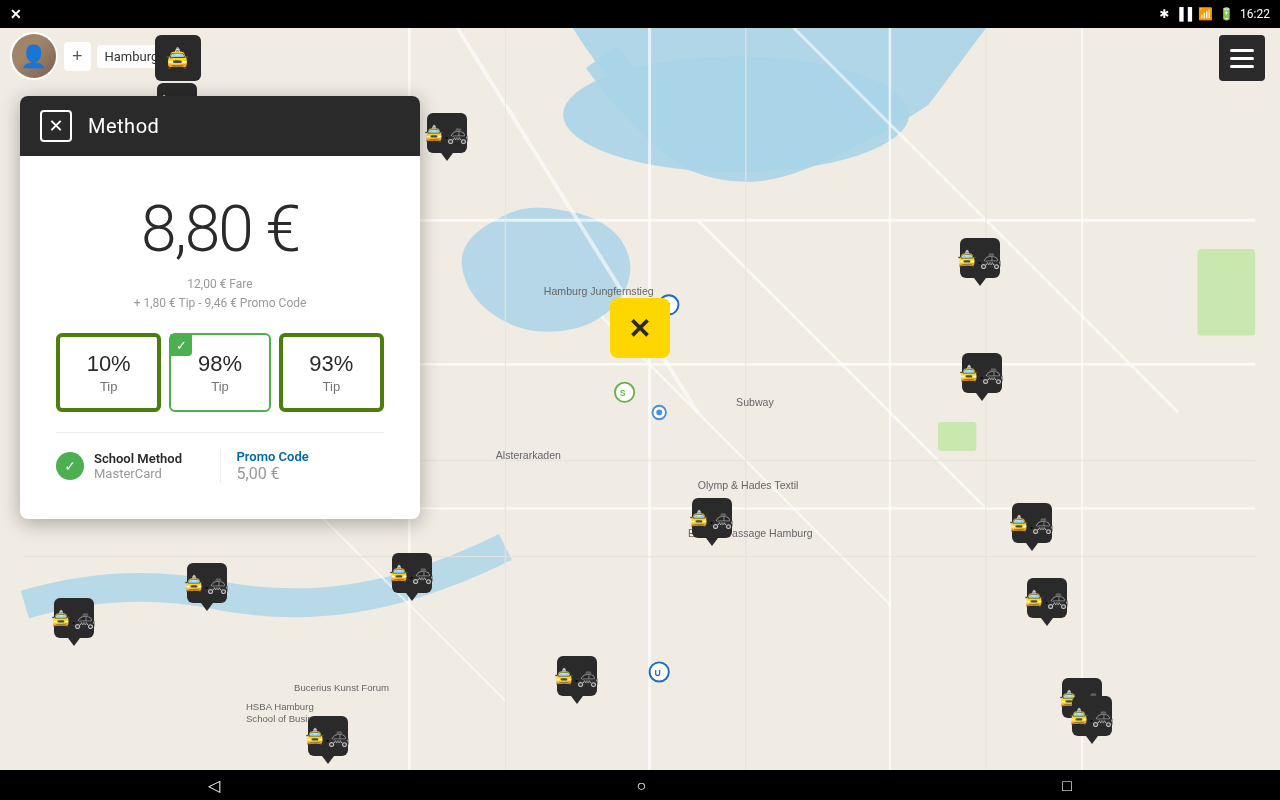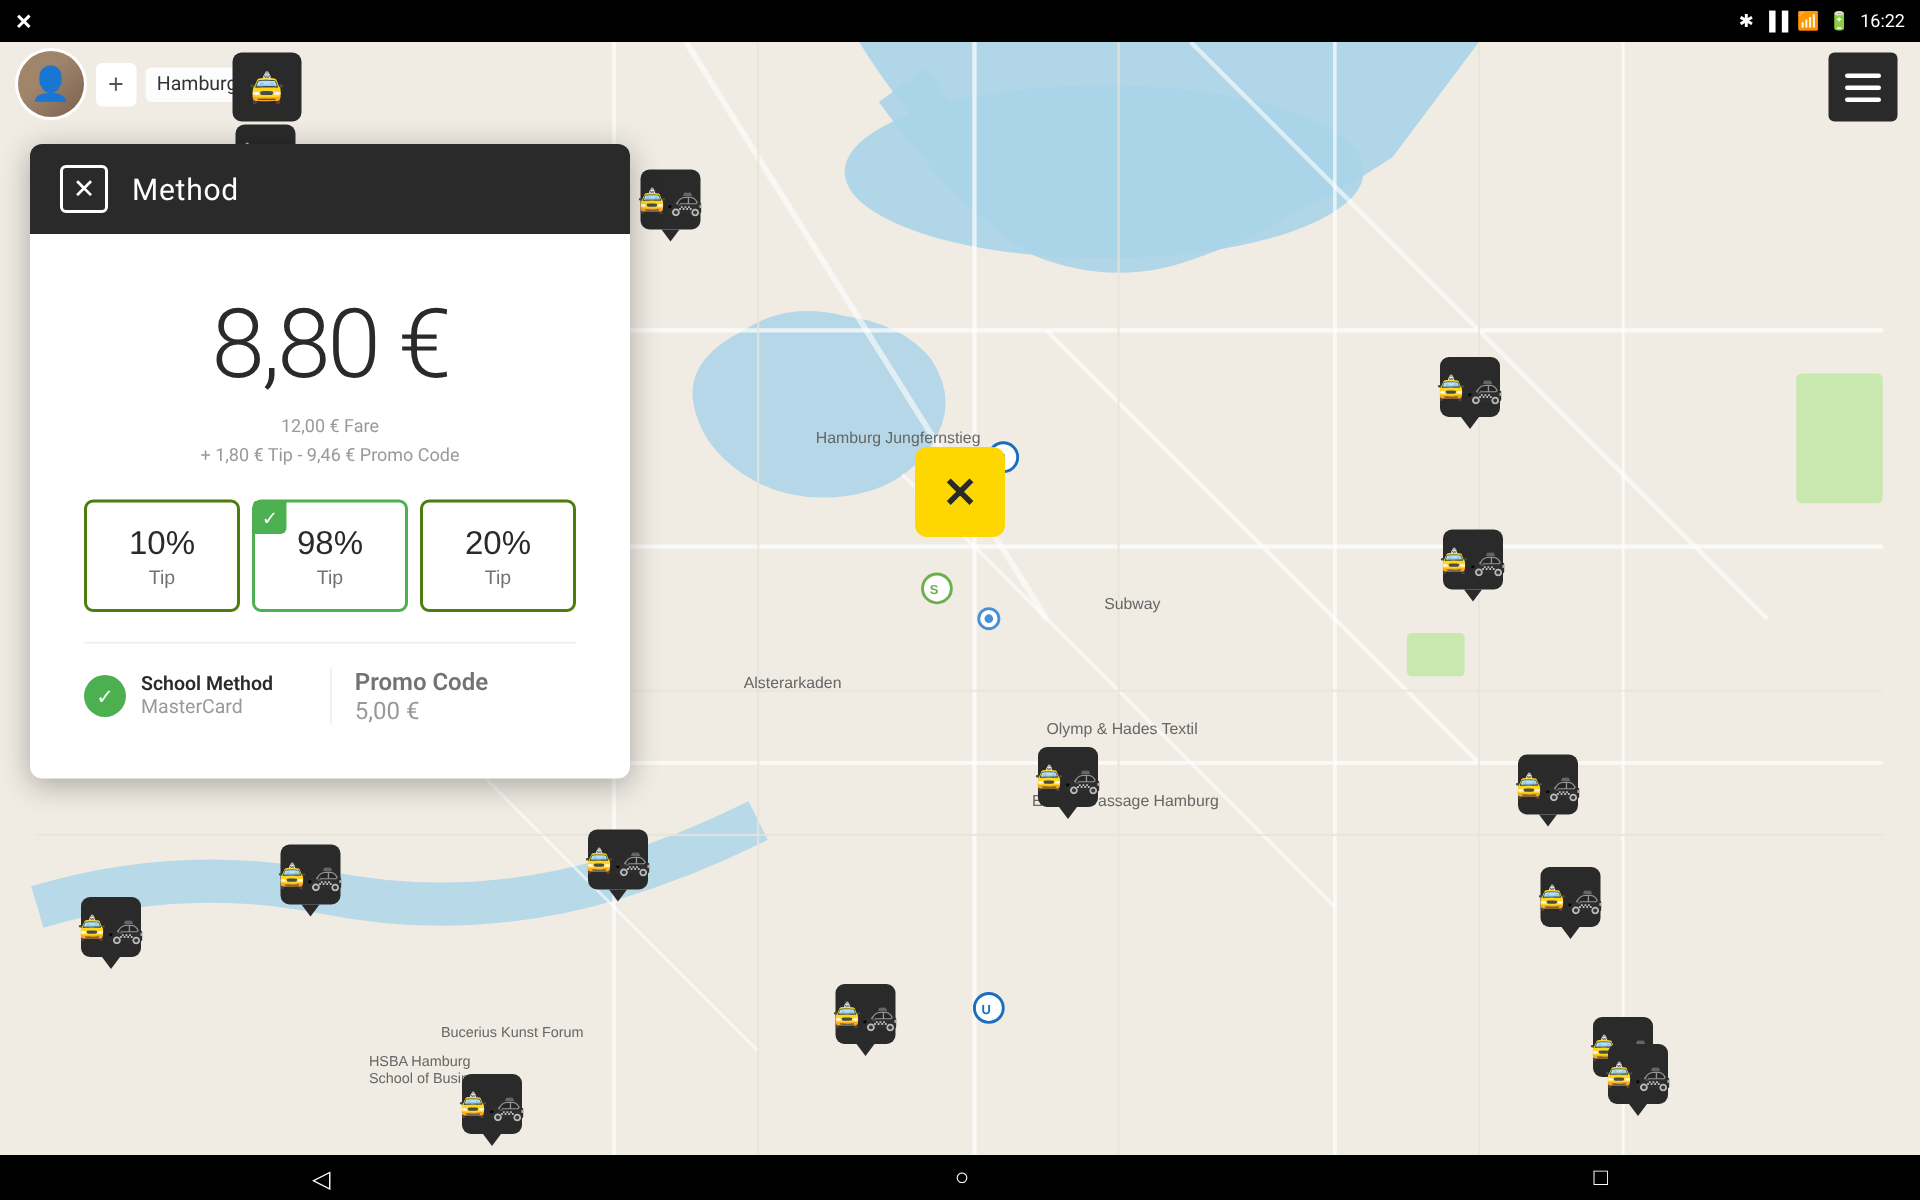"10%" .tip-btn { border: 2px solid #4d7c0f -> 4px solid #4d7c0f }
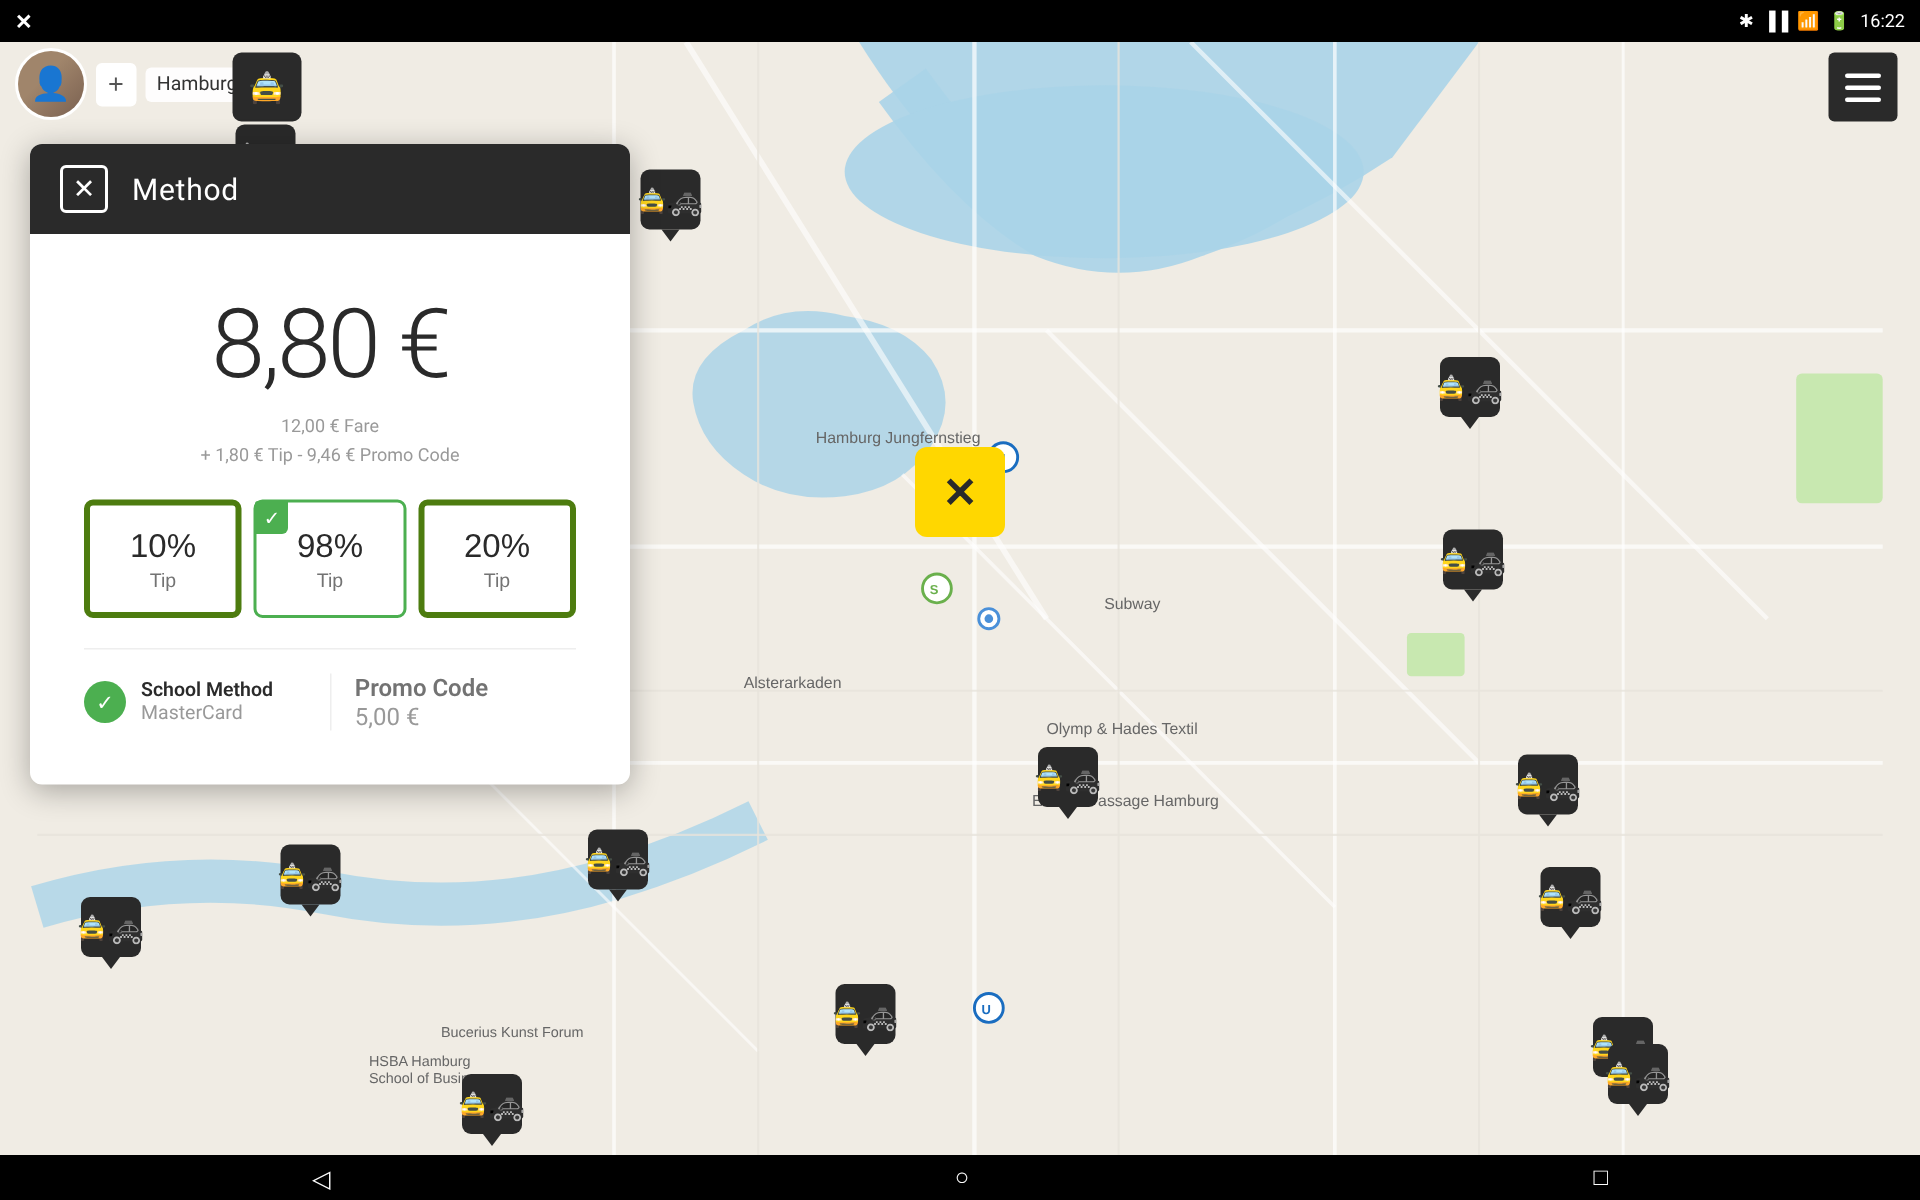"20%" div.tip-pct { text: 20% -> 93% }
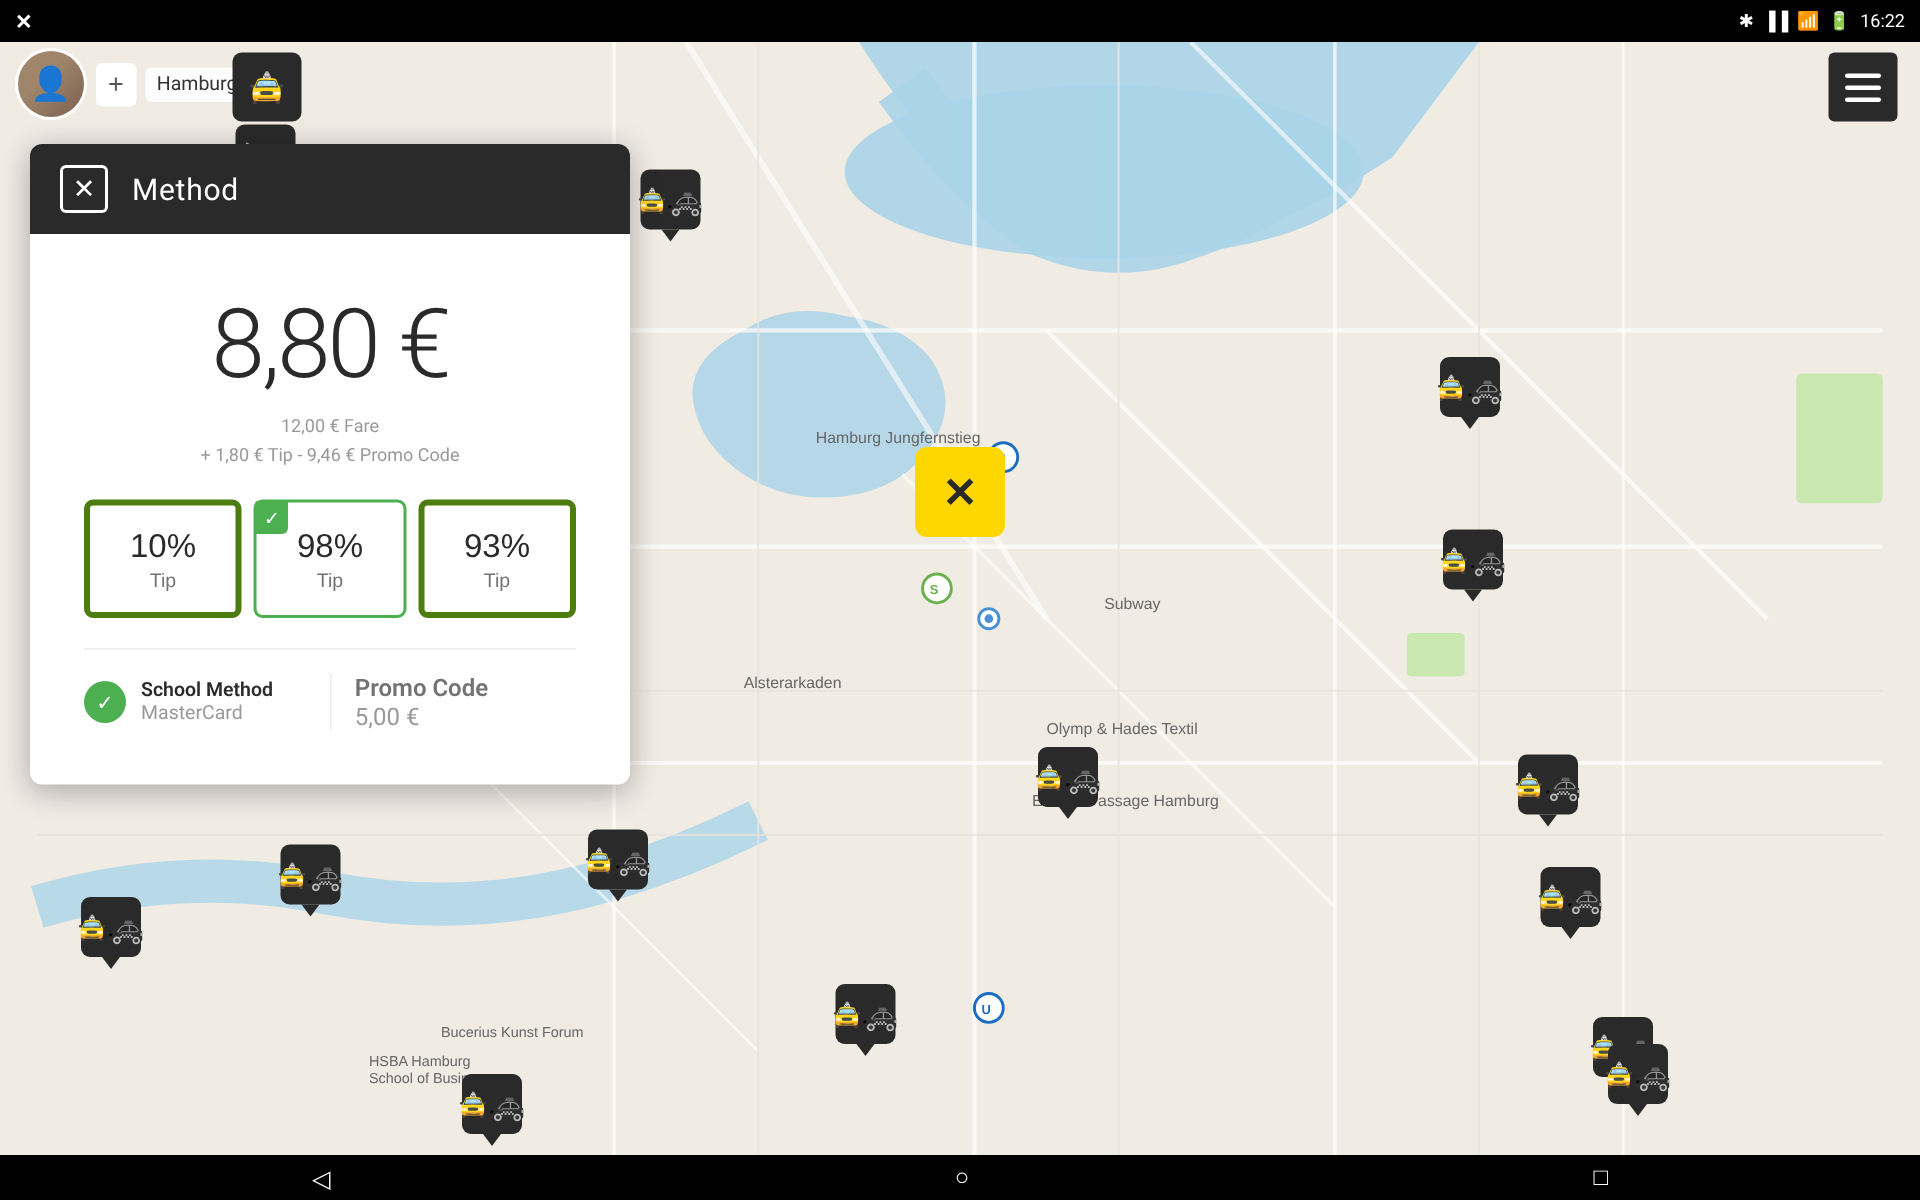"Promo Code" .promo-label { color: #737373 -> #0369a1; font-size: 16px -> 13px }
